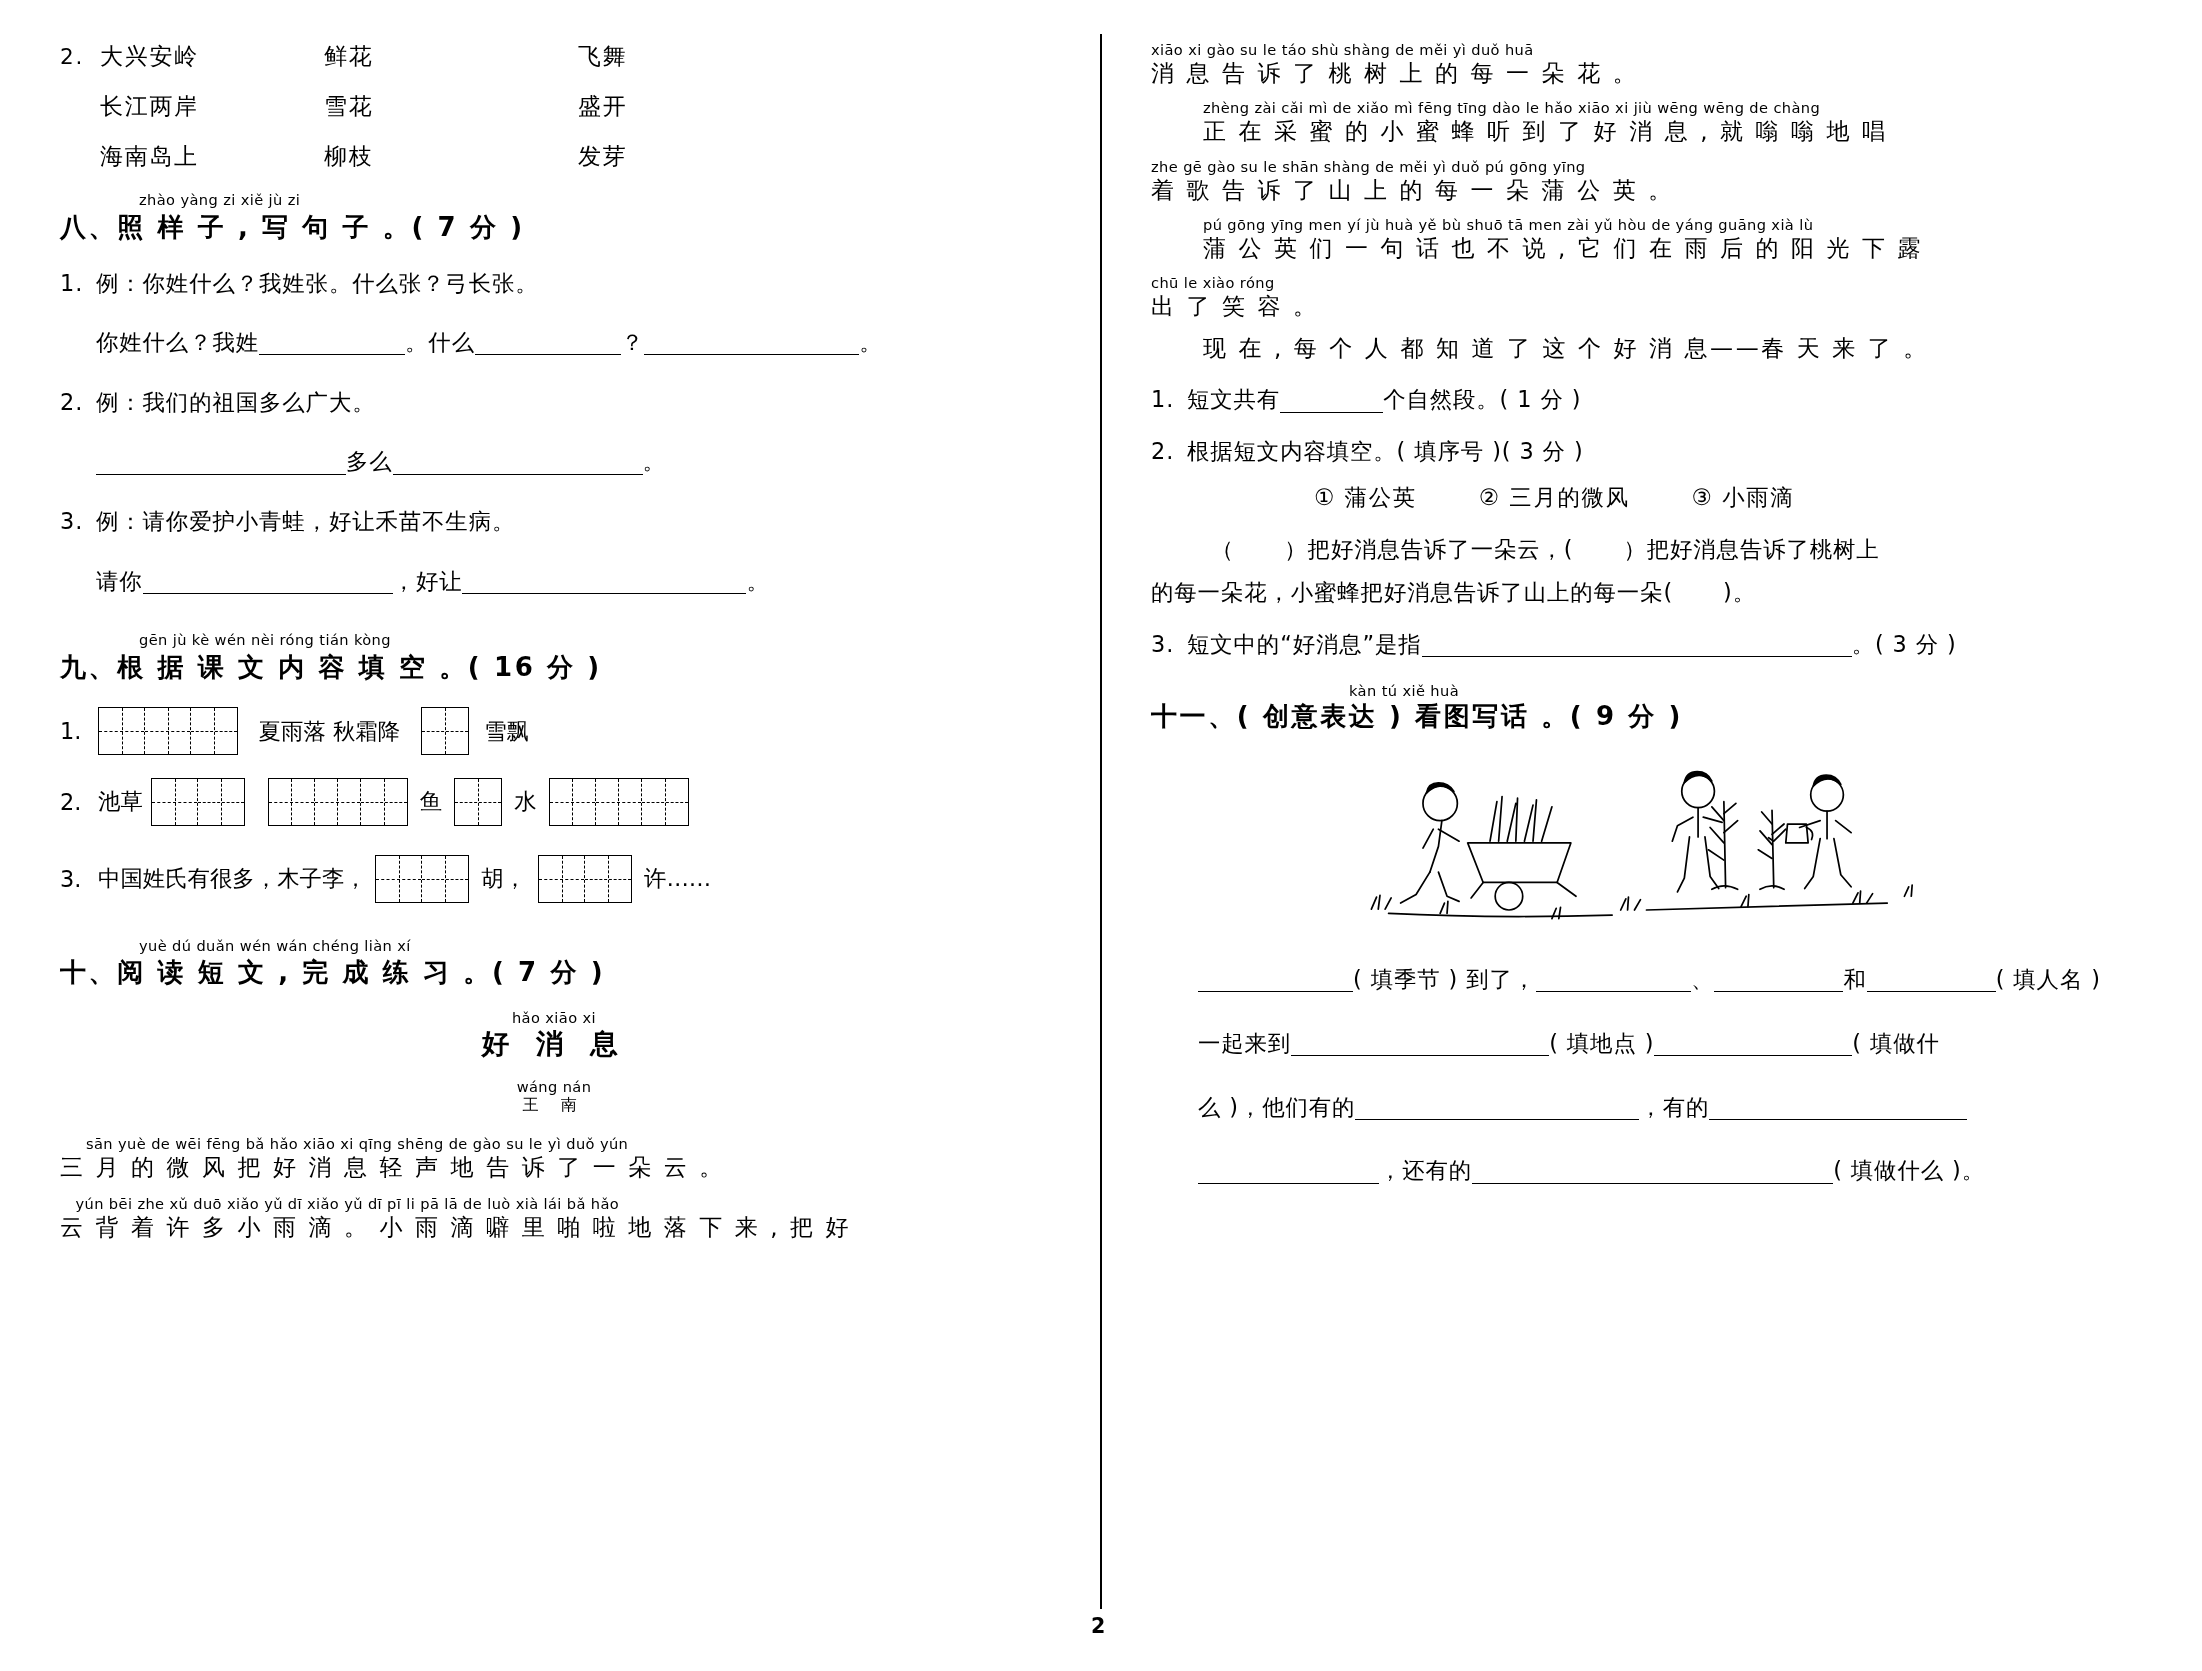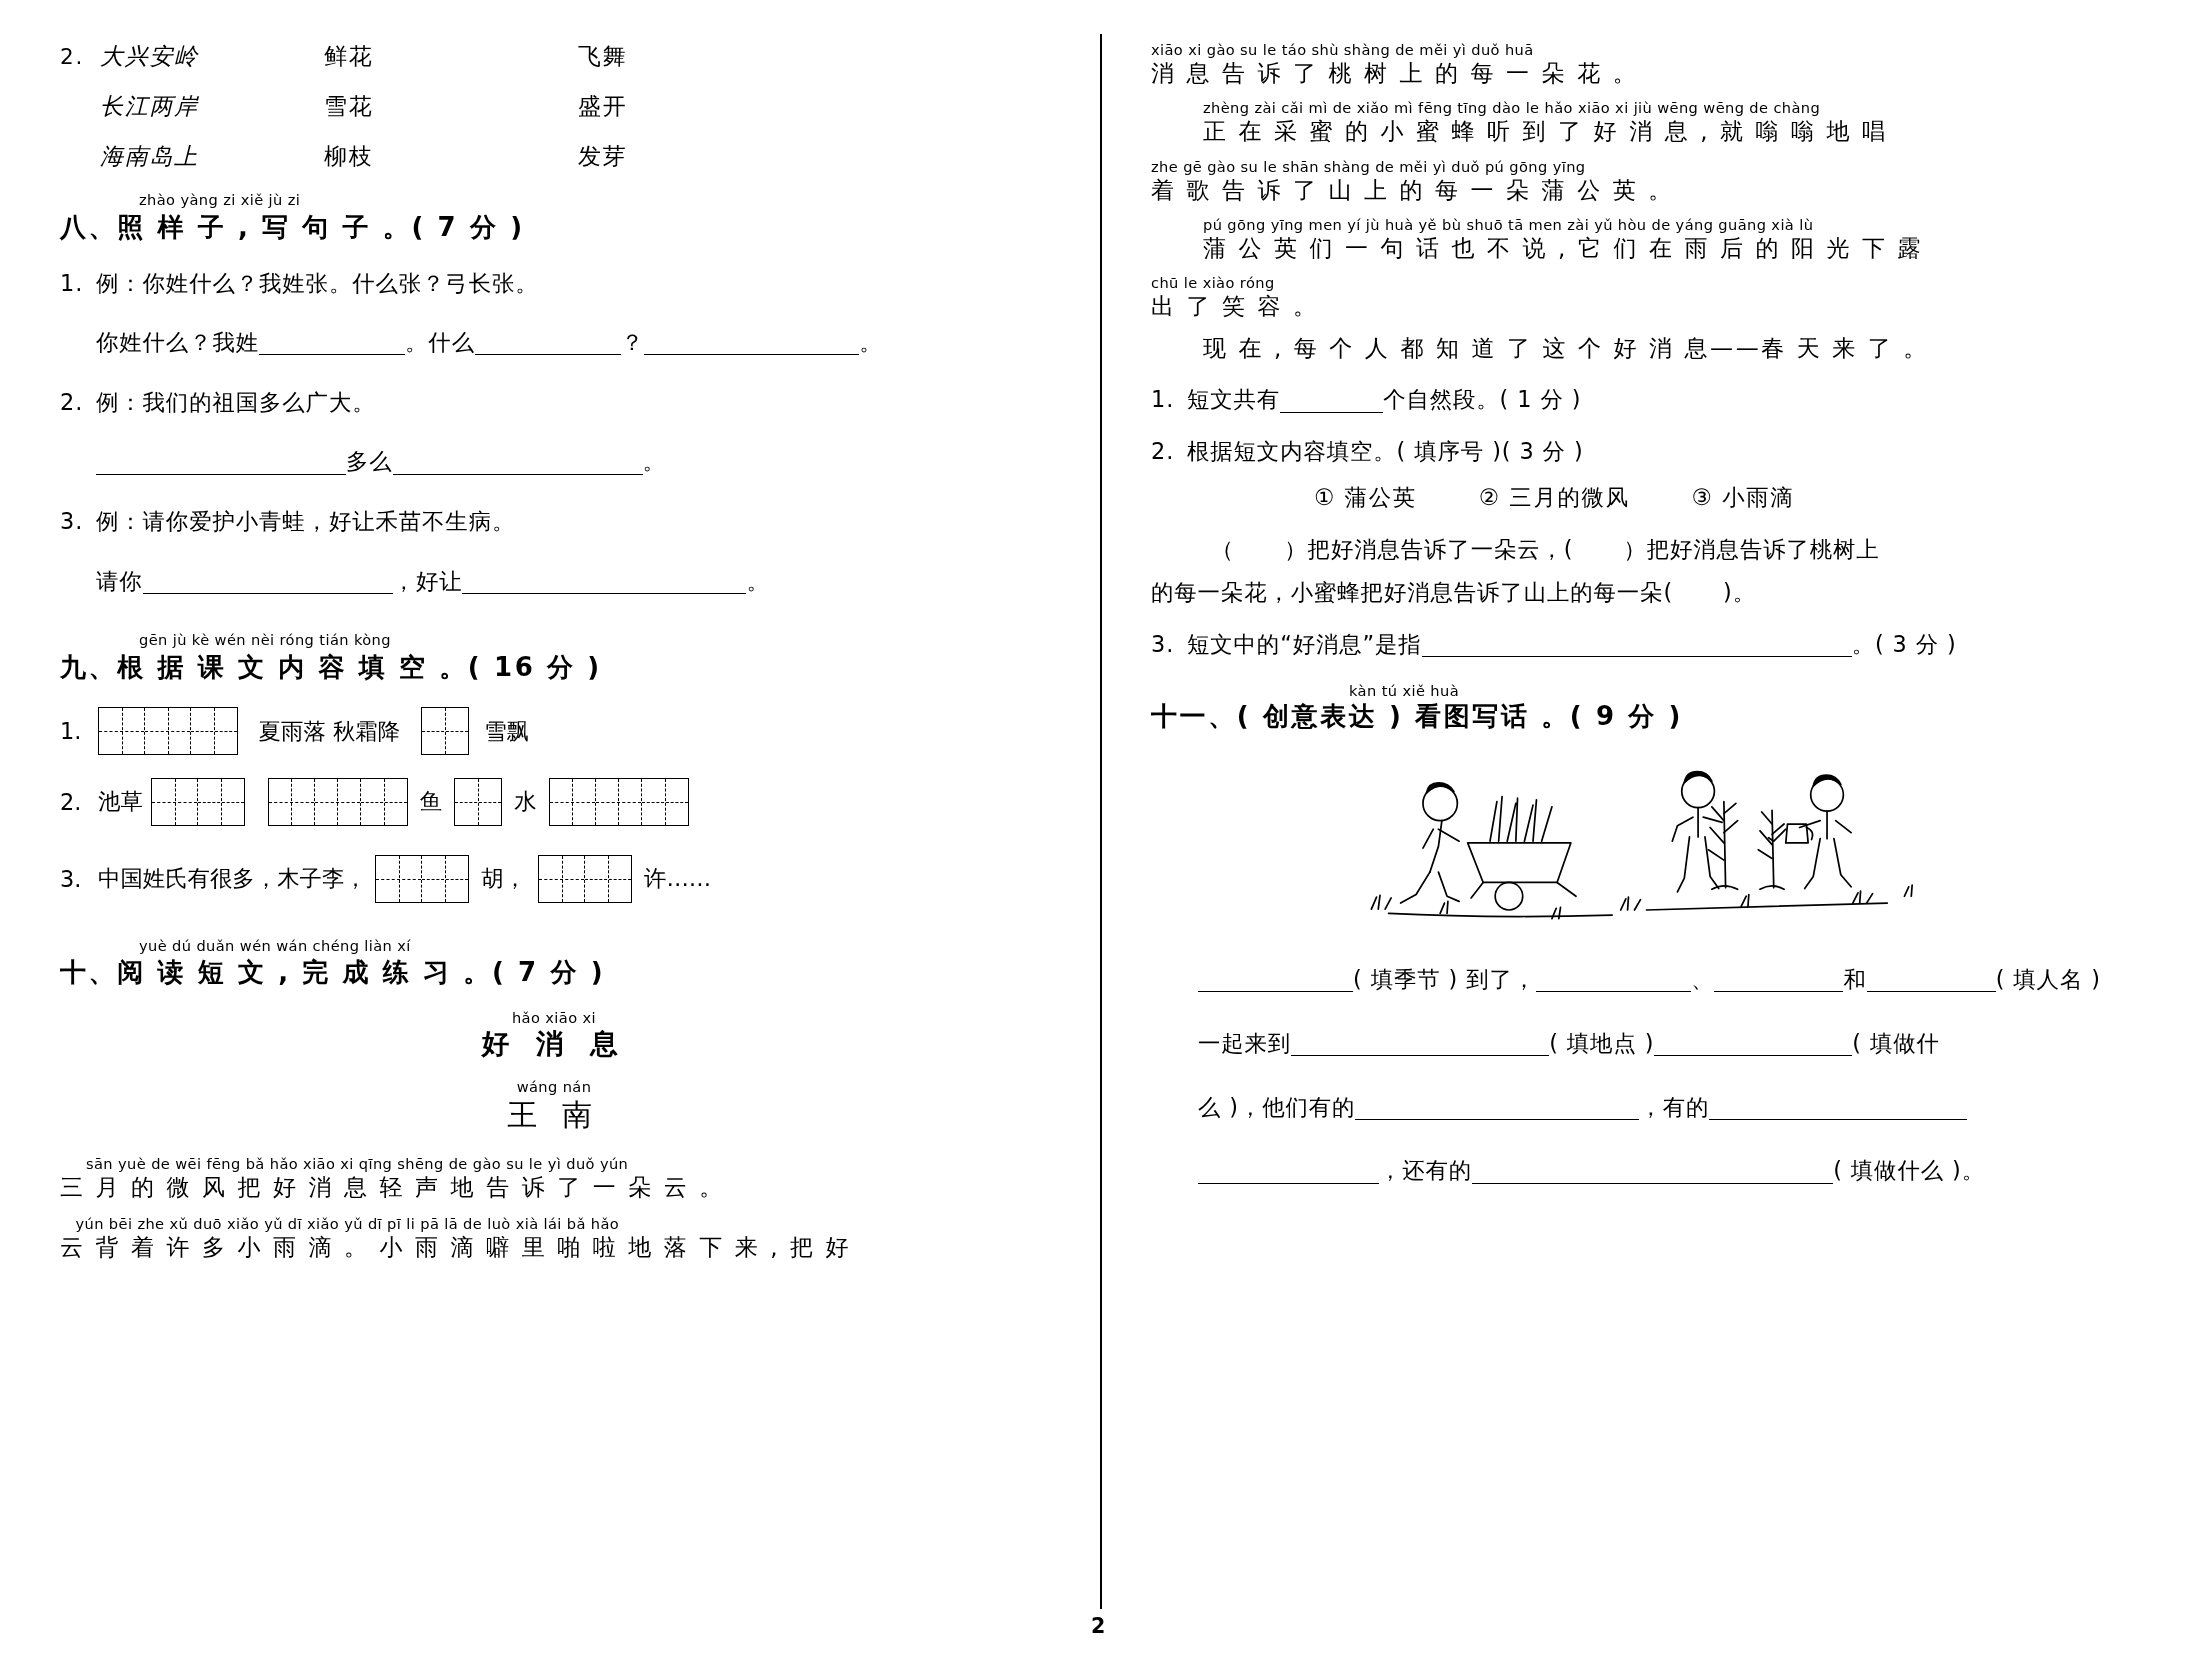"大兴安岭" .q2-a { font-style: italic -> none }
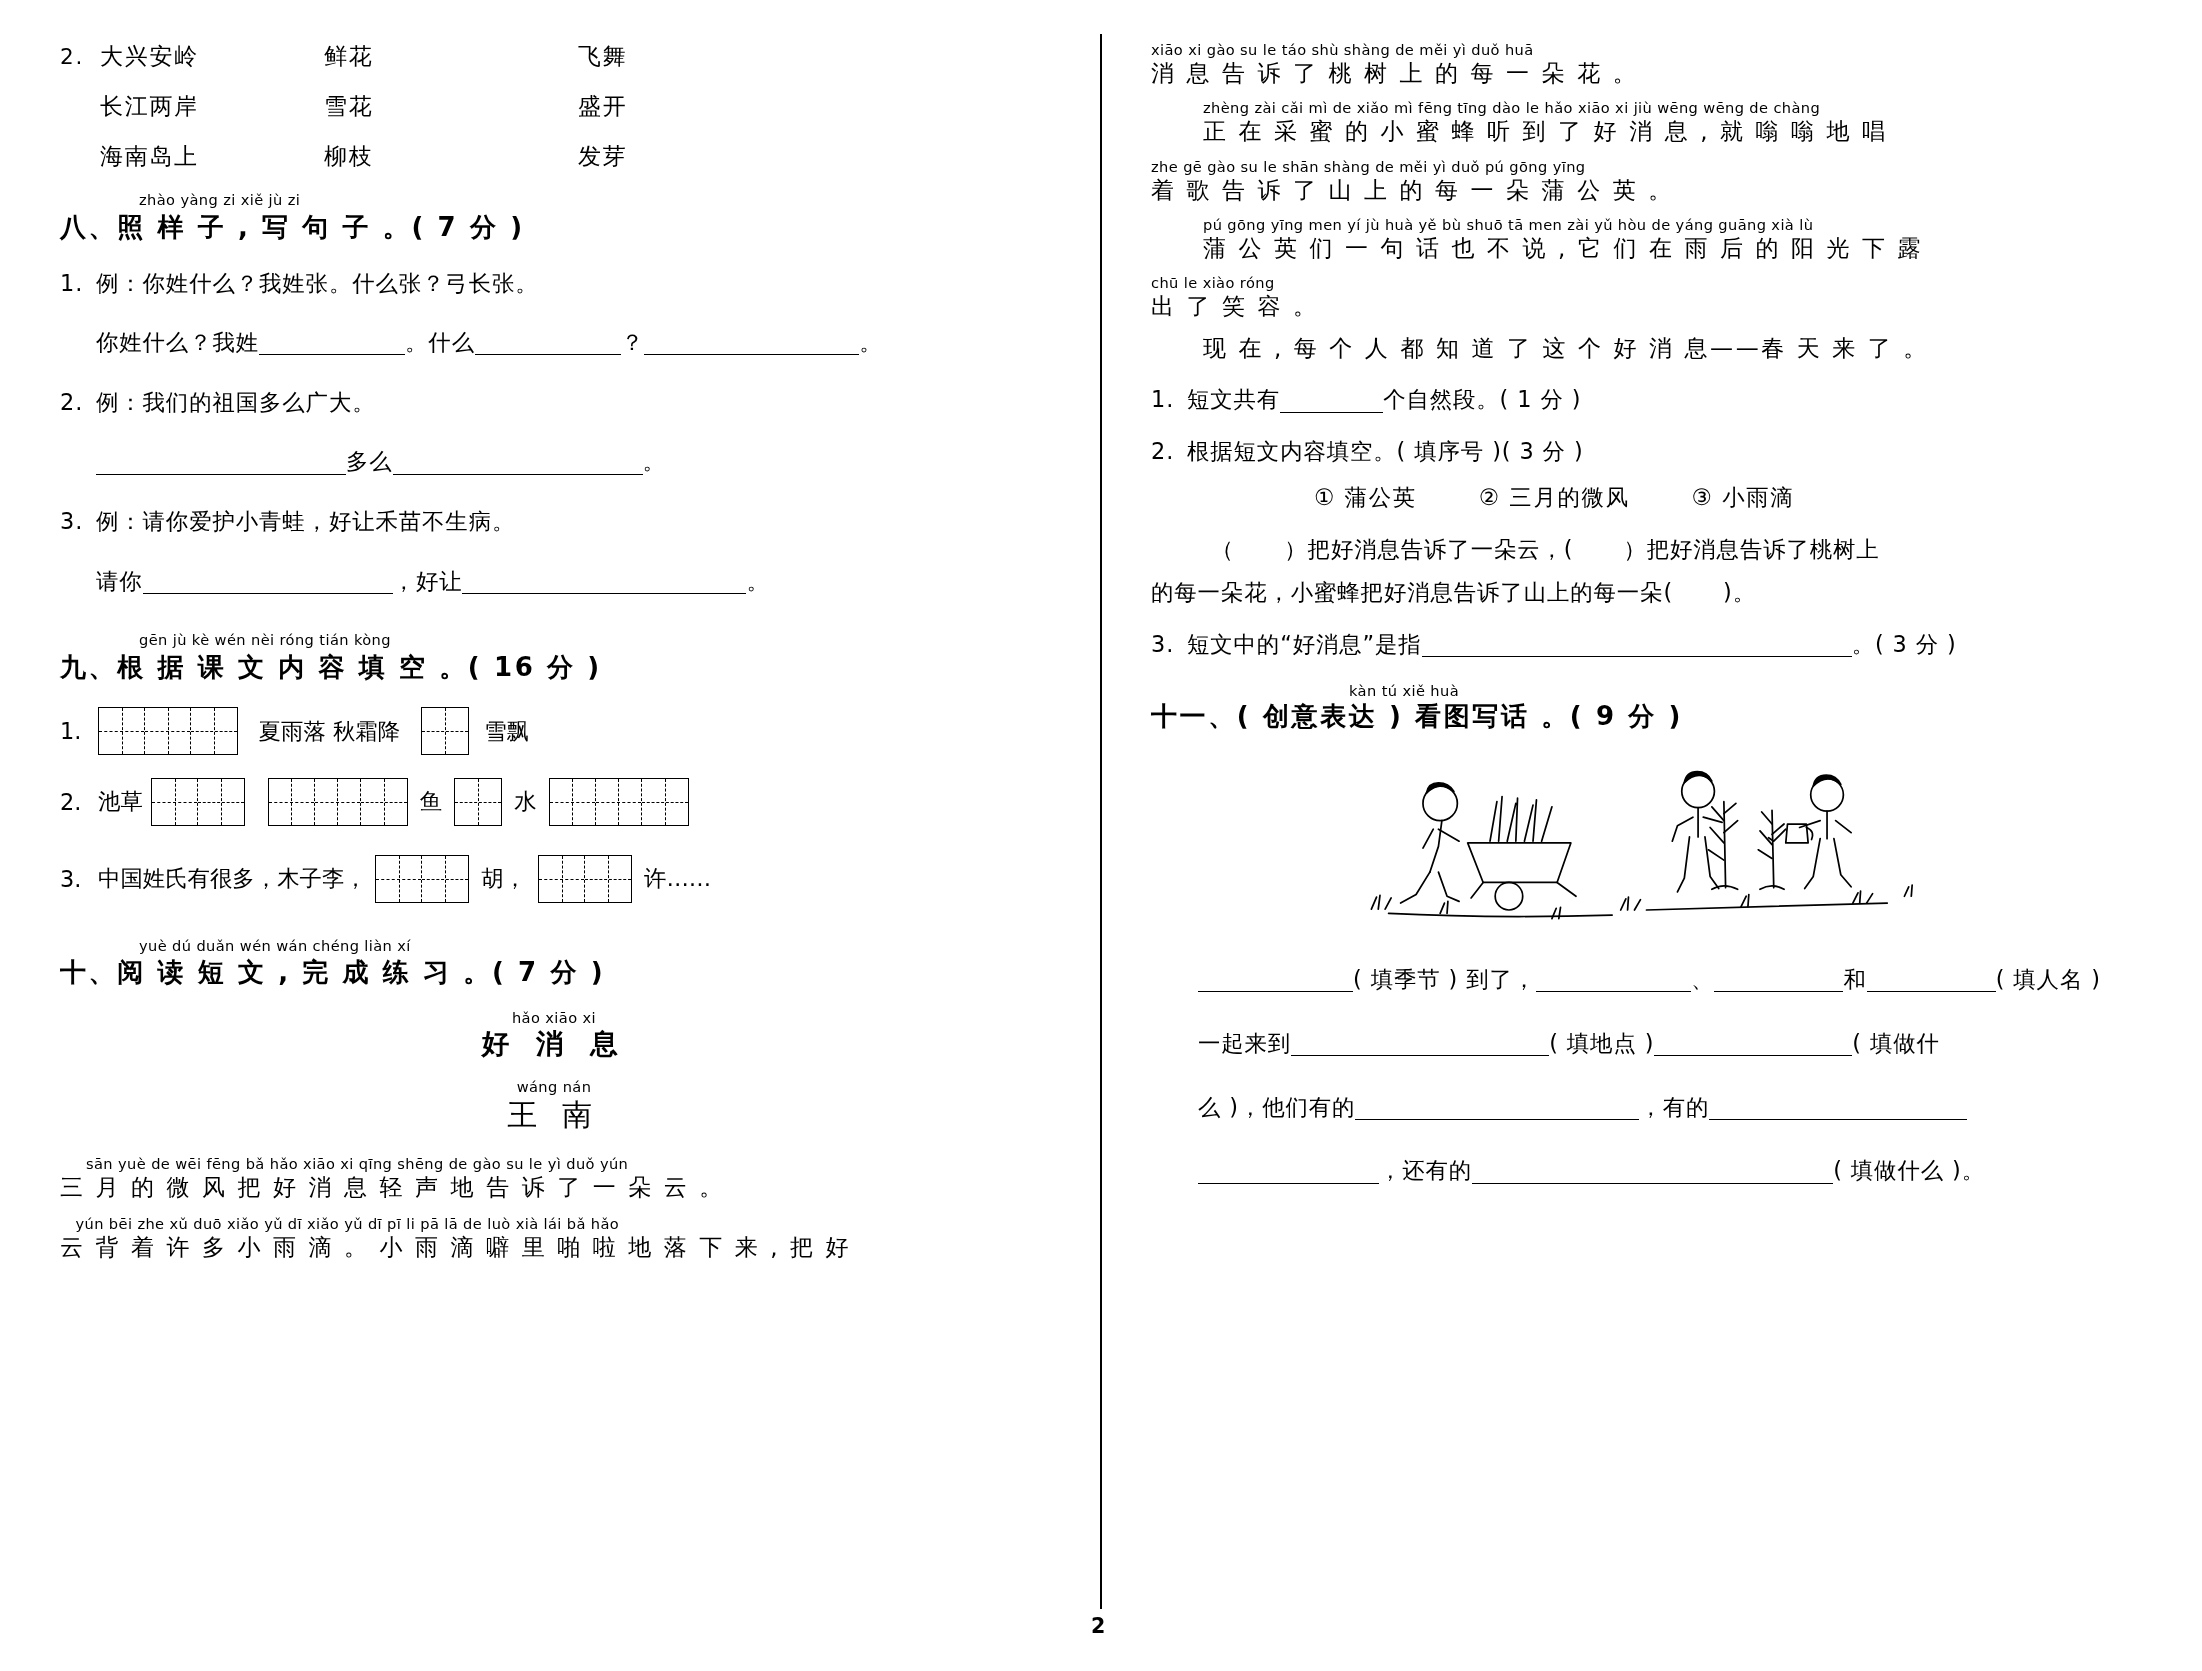"王 南" .author-cn { font-family: Liberation Serif, serif -> none; font-size: 30px -> 16px }
